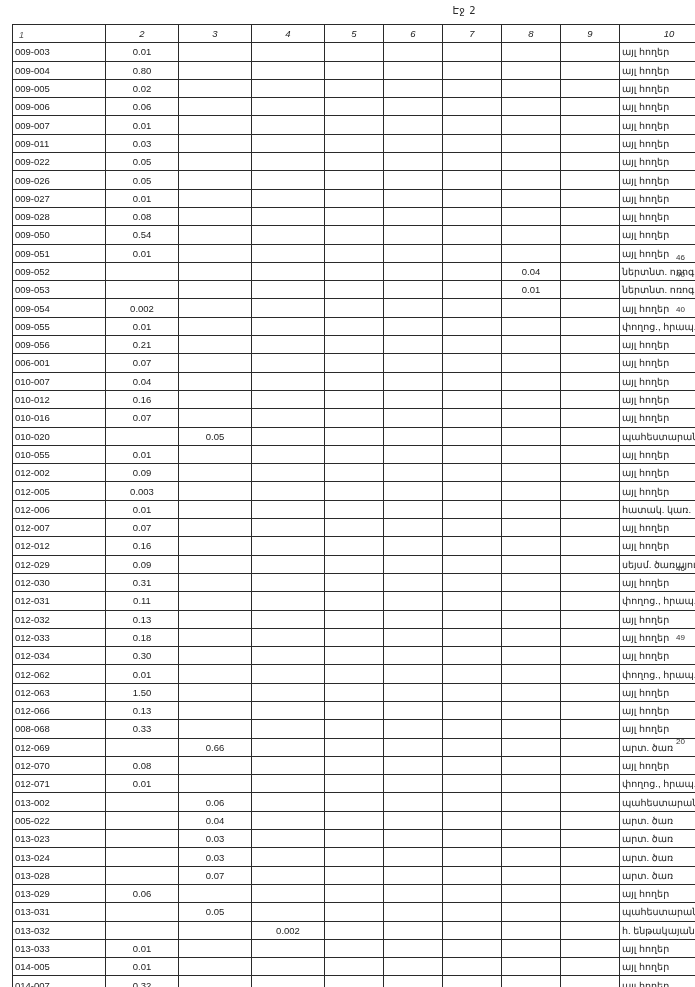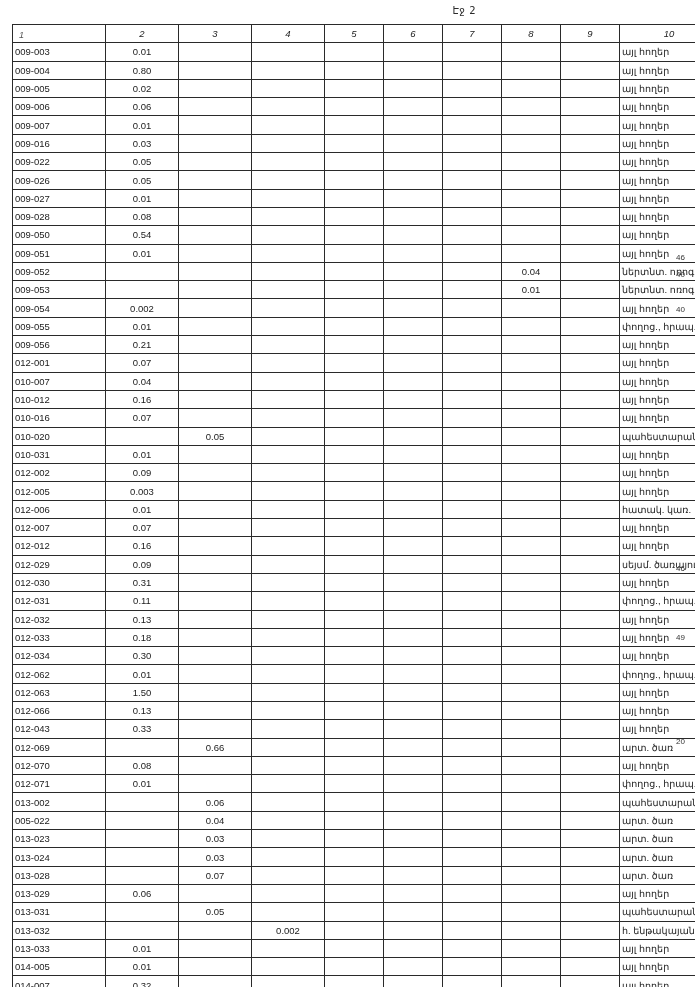"009-016" td.c1 { text: 009-016 -> 009-011 }
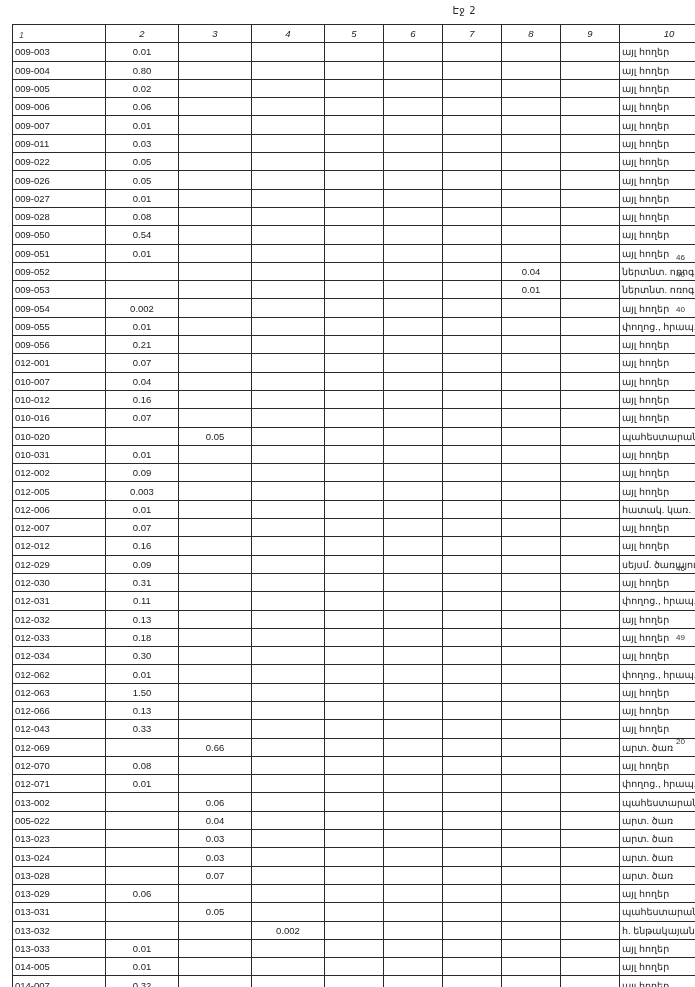"012-001" td.c1 { text: 012-001 -> 006-001 }
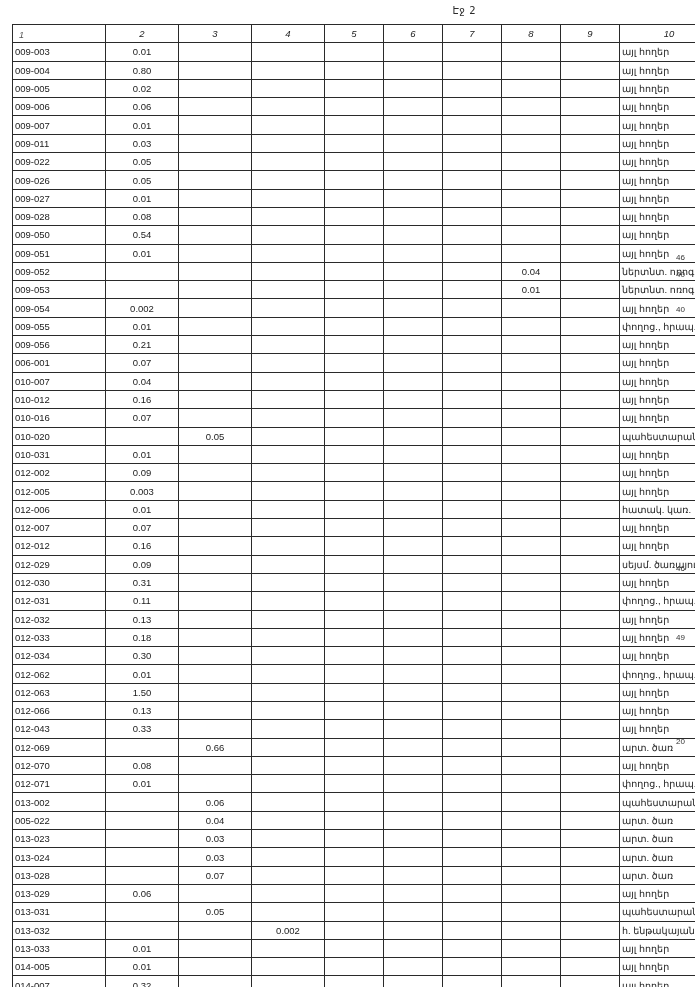"010-031" td.c1 { text: 010-031 -> 010-055 }
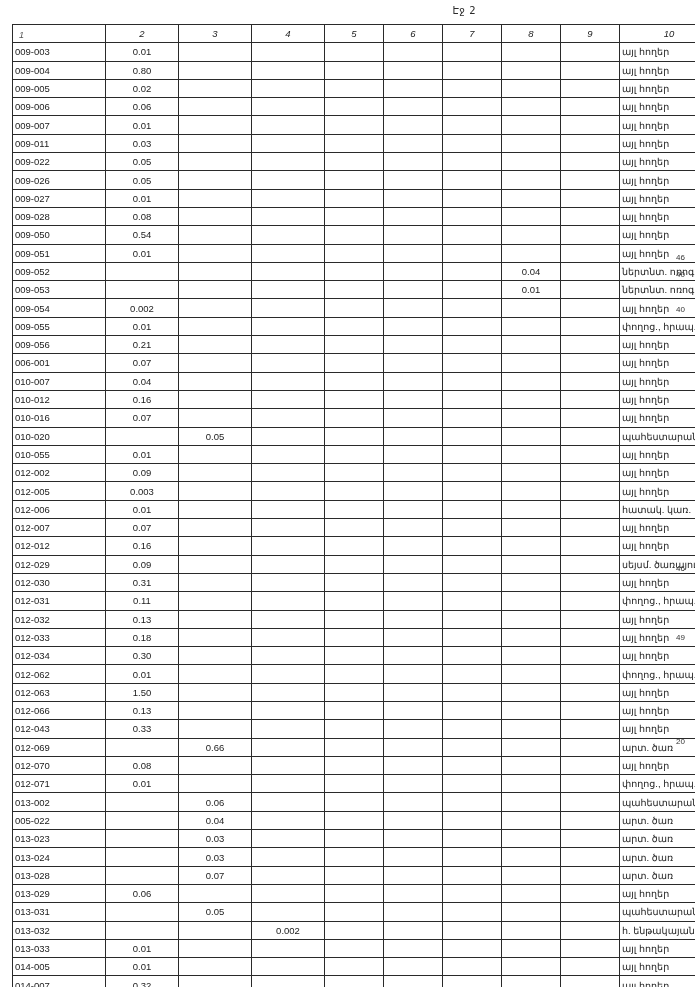"012-043" td.c1 { text: 012-043 -> 008-068 }
